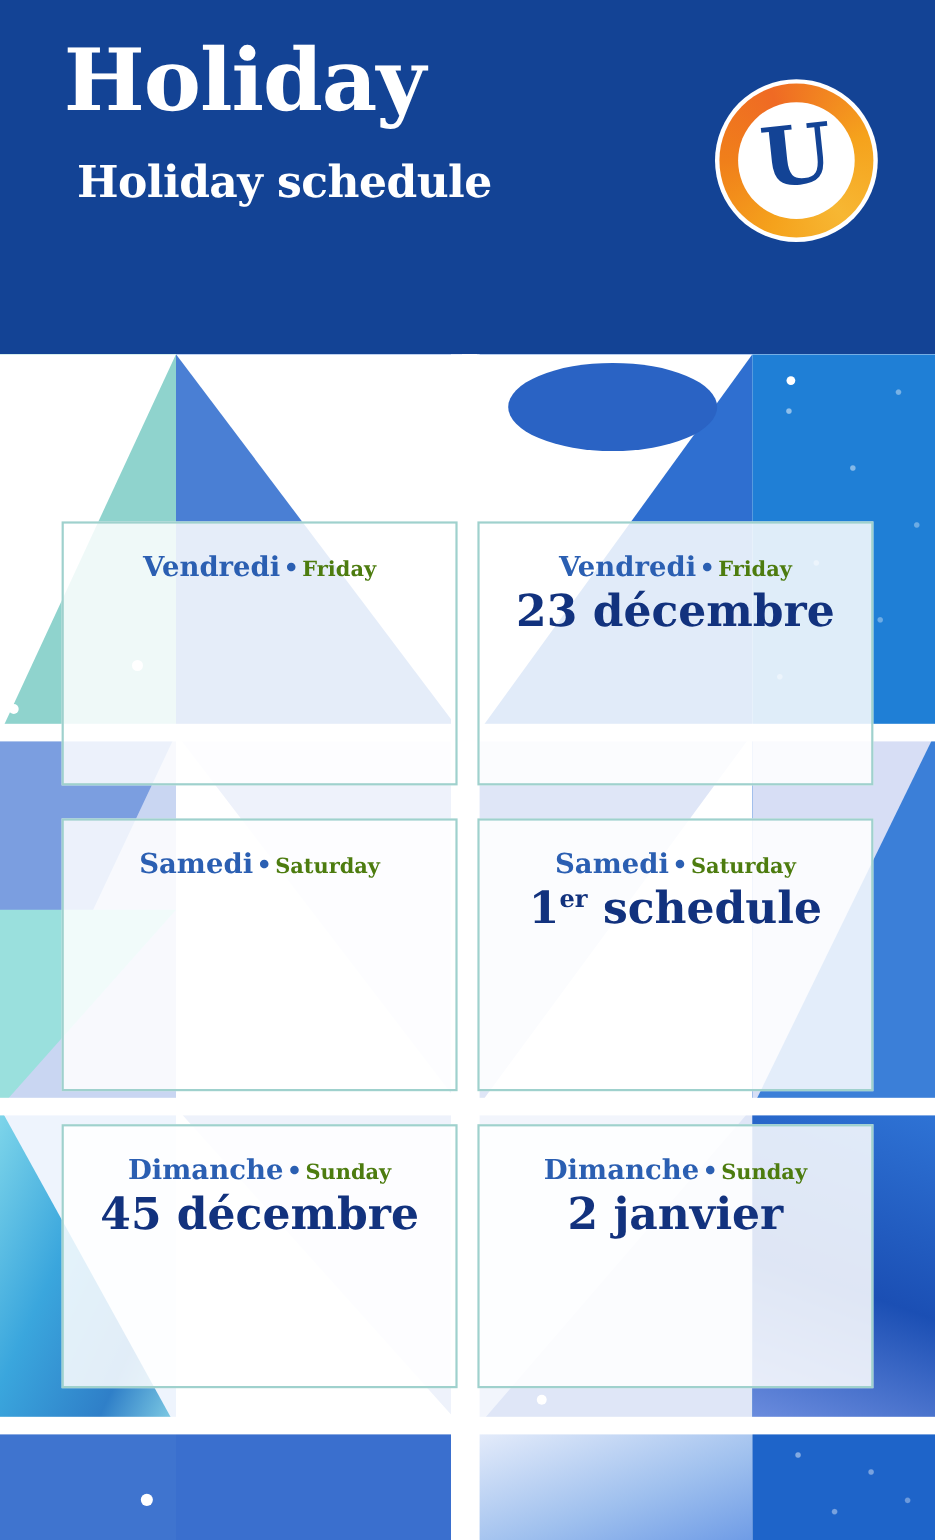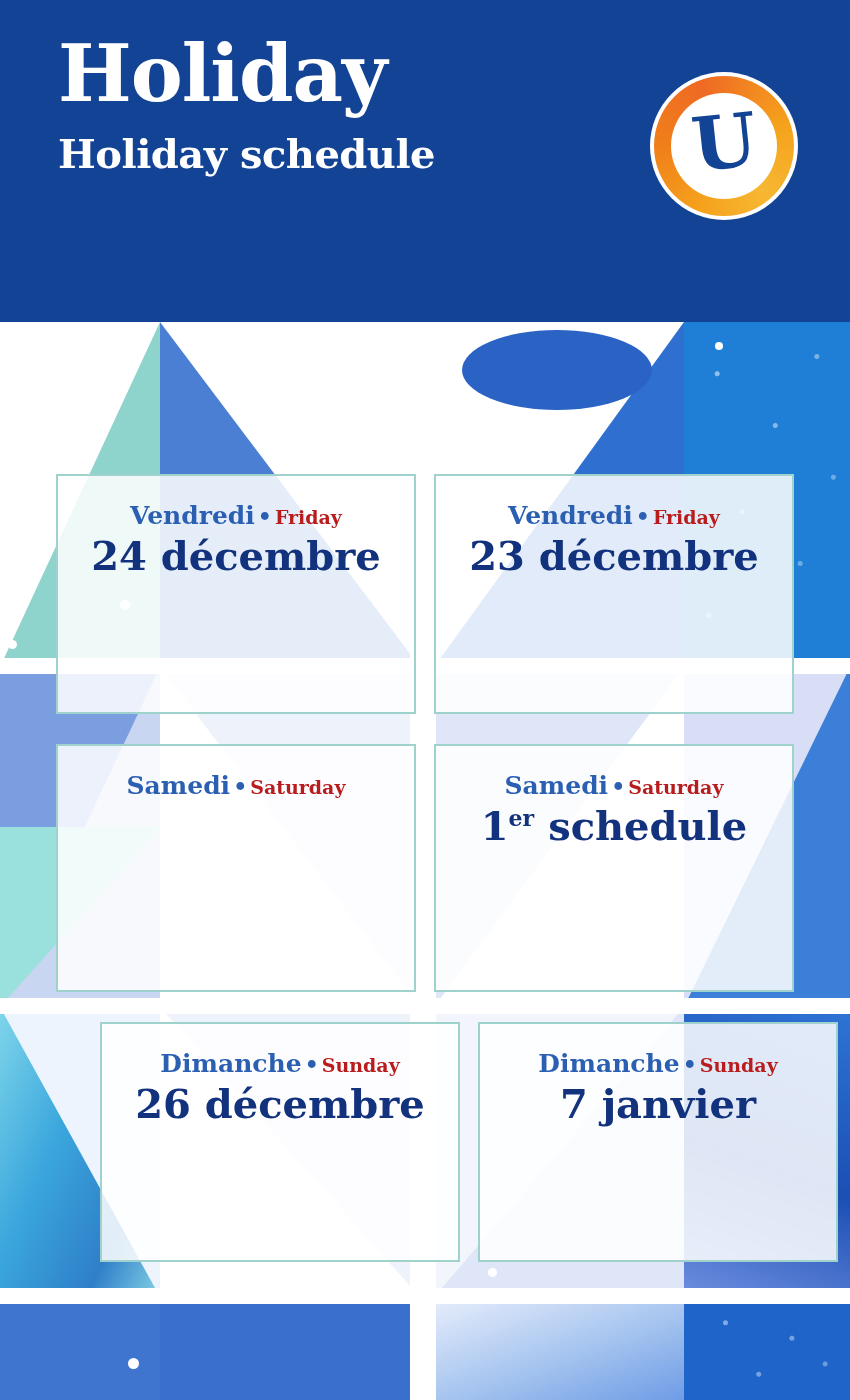"Holiday schedule" .title-en { margin: 0 -> 12px }
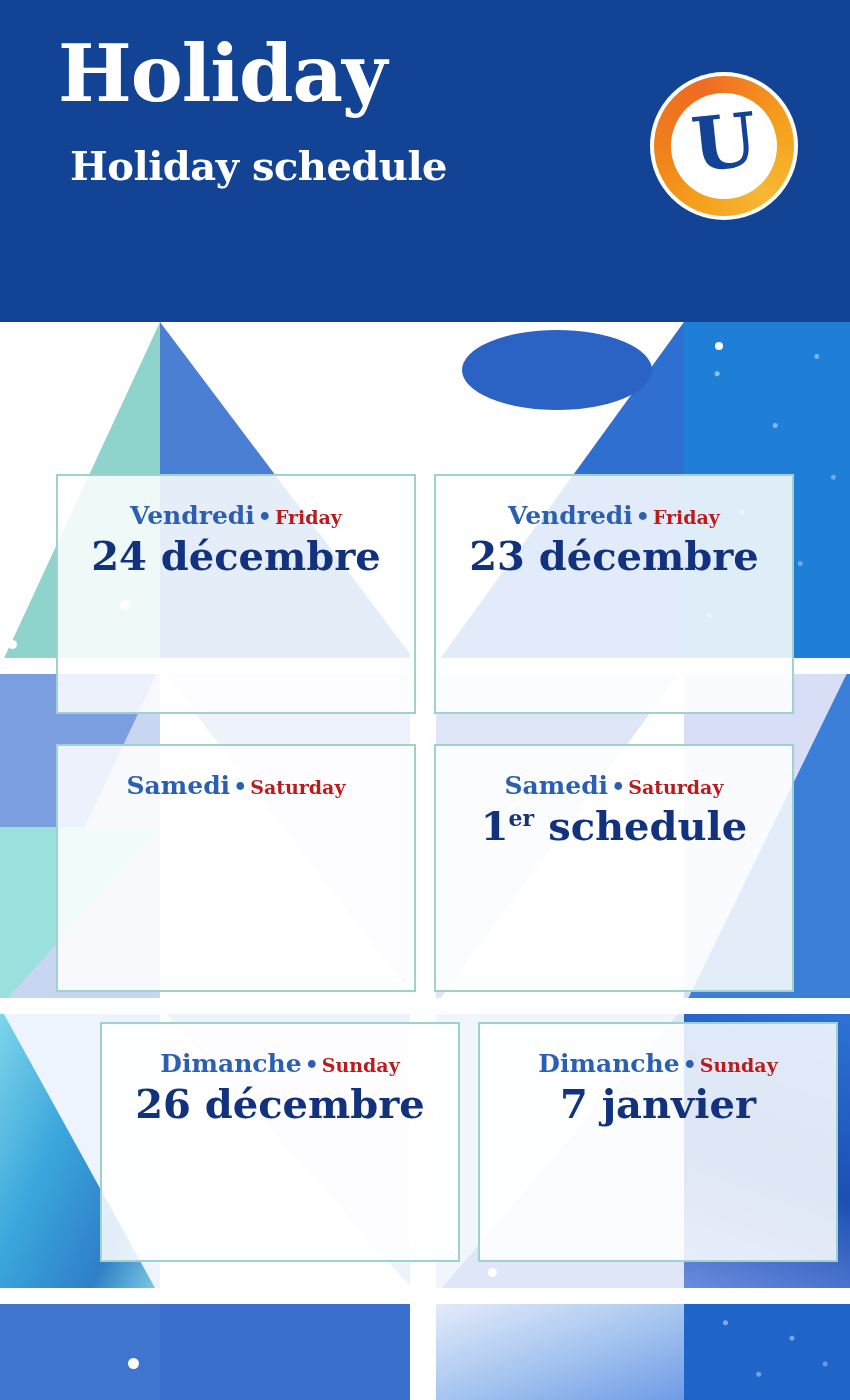"Friday" .card-day .en { color: #b91c1c -> #4d7c0f }
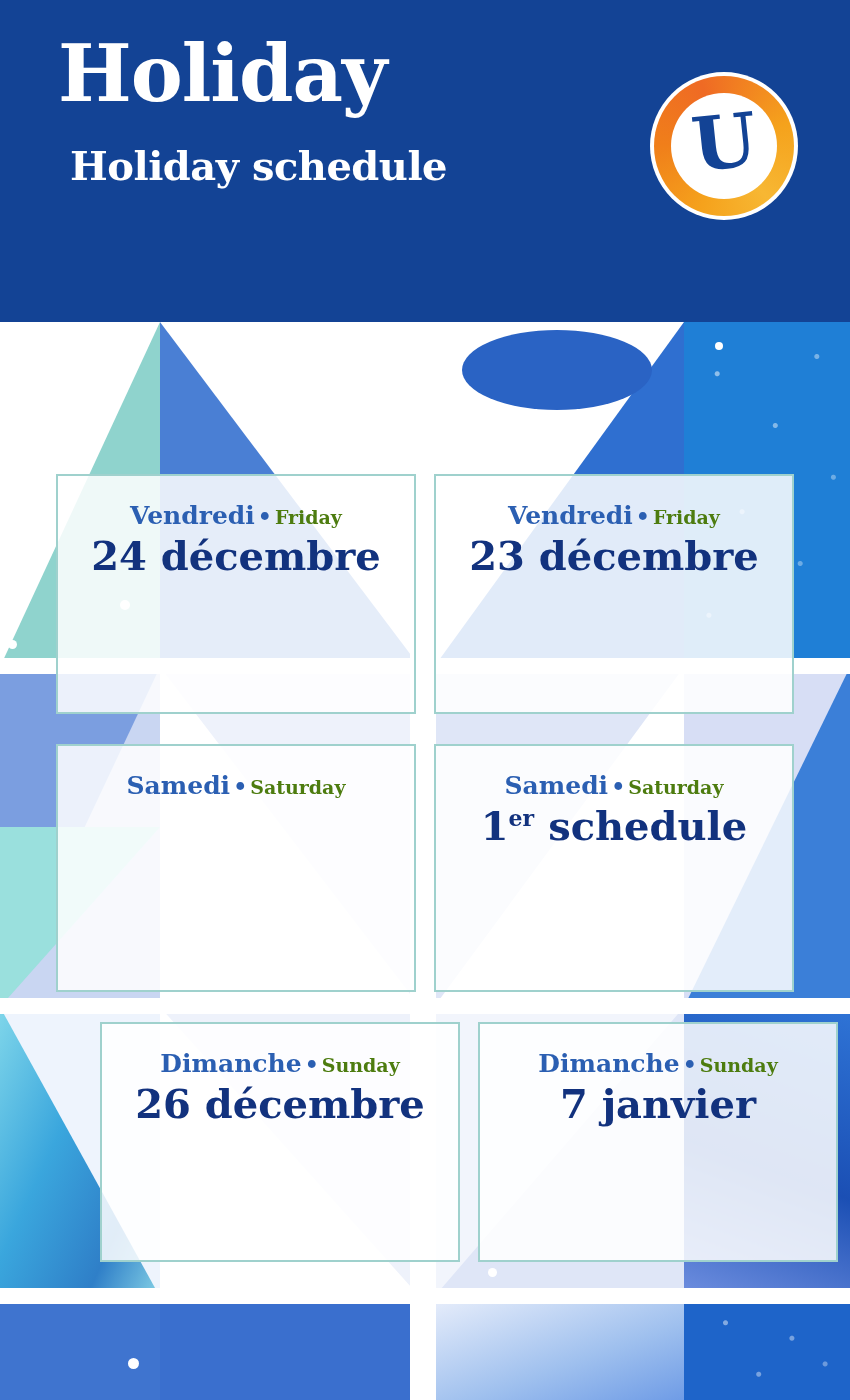"24 décembre" div.card-date { html: <div> <span>24 décembre</span> </div> -> none }
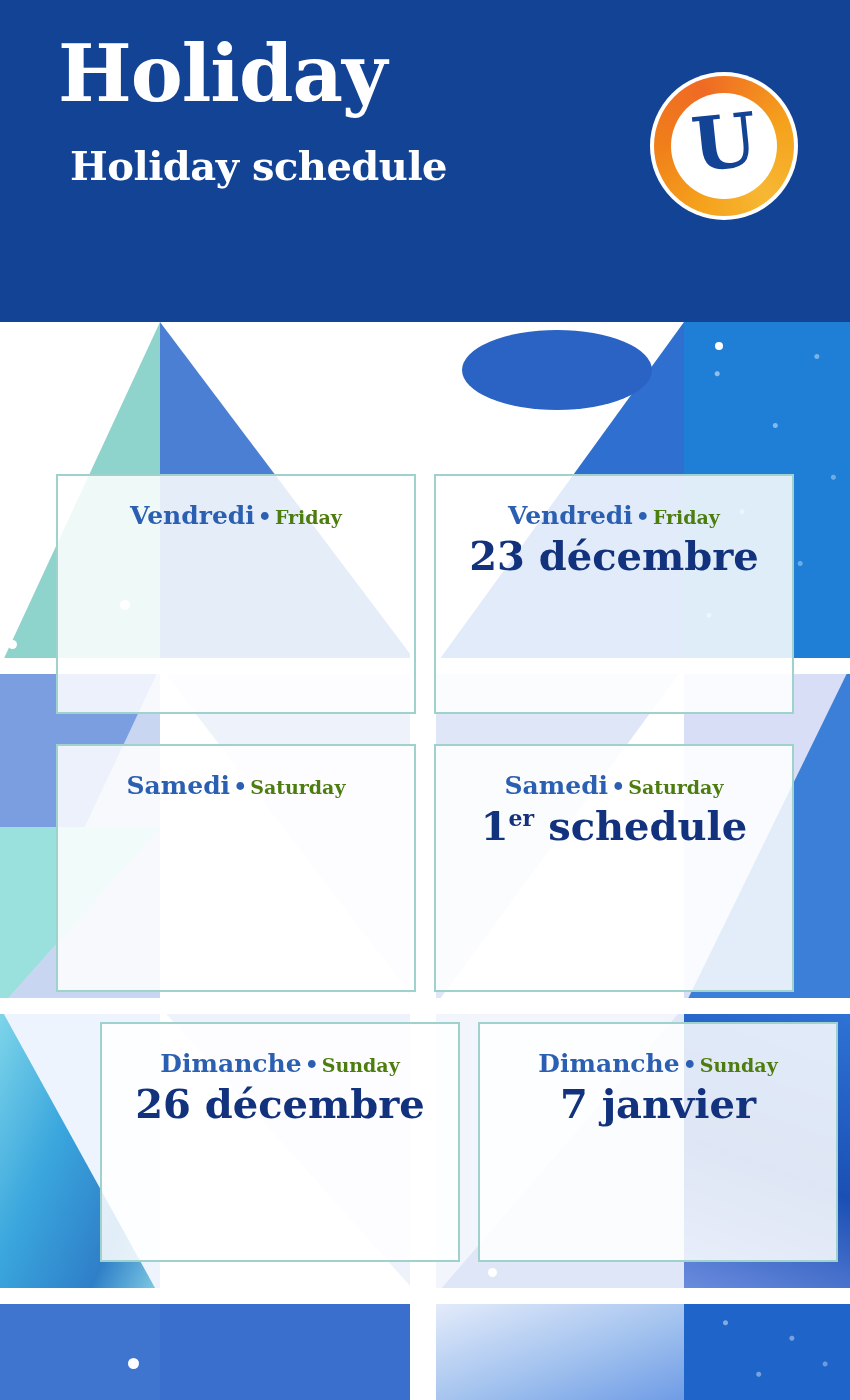"Dimanche• Sunday" .card-row-3 { margin-left: 44px -> none }
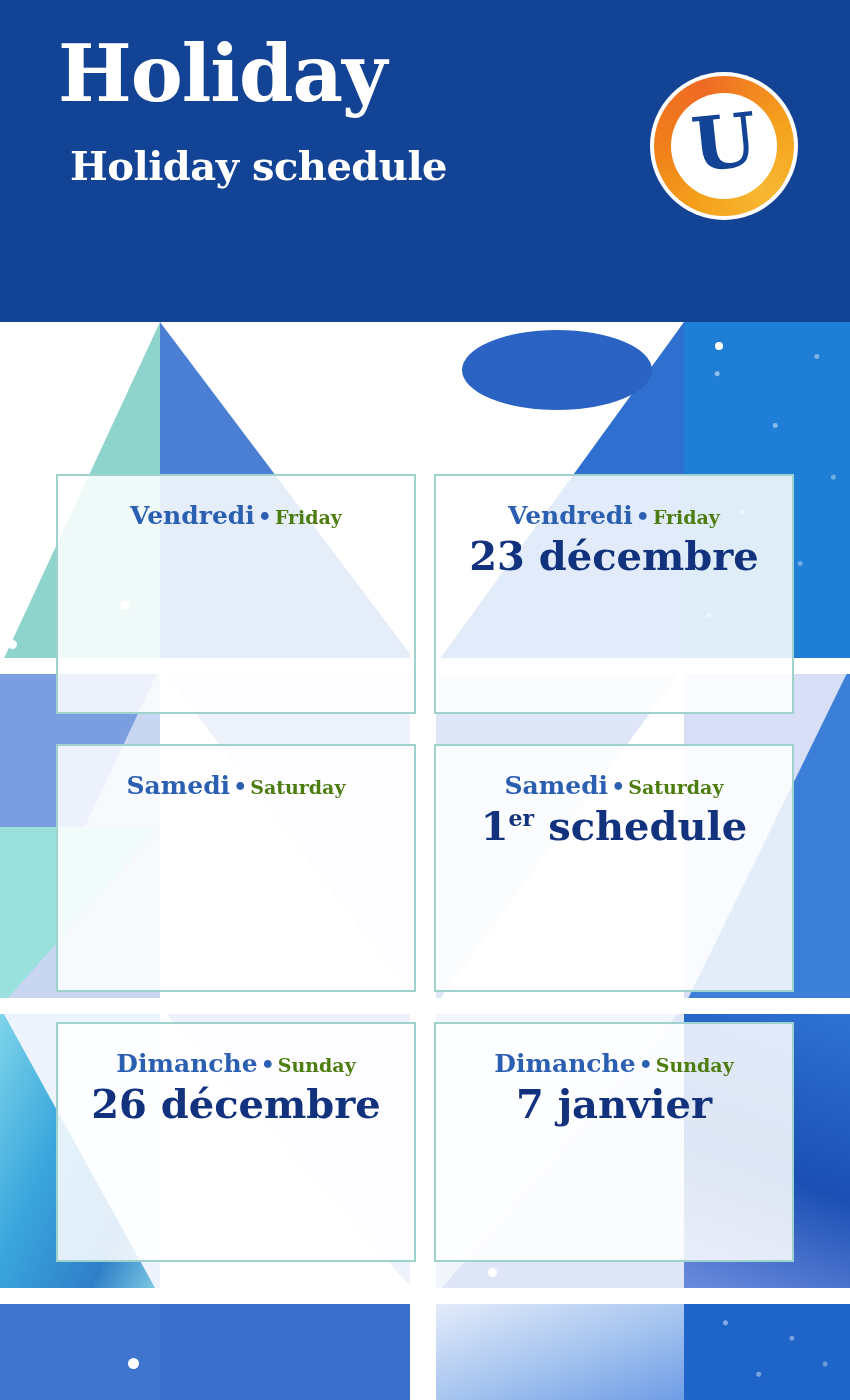"26 décembre" span { text: 26 -> 45 }
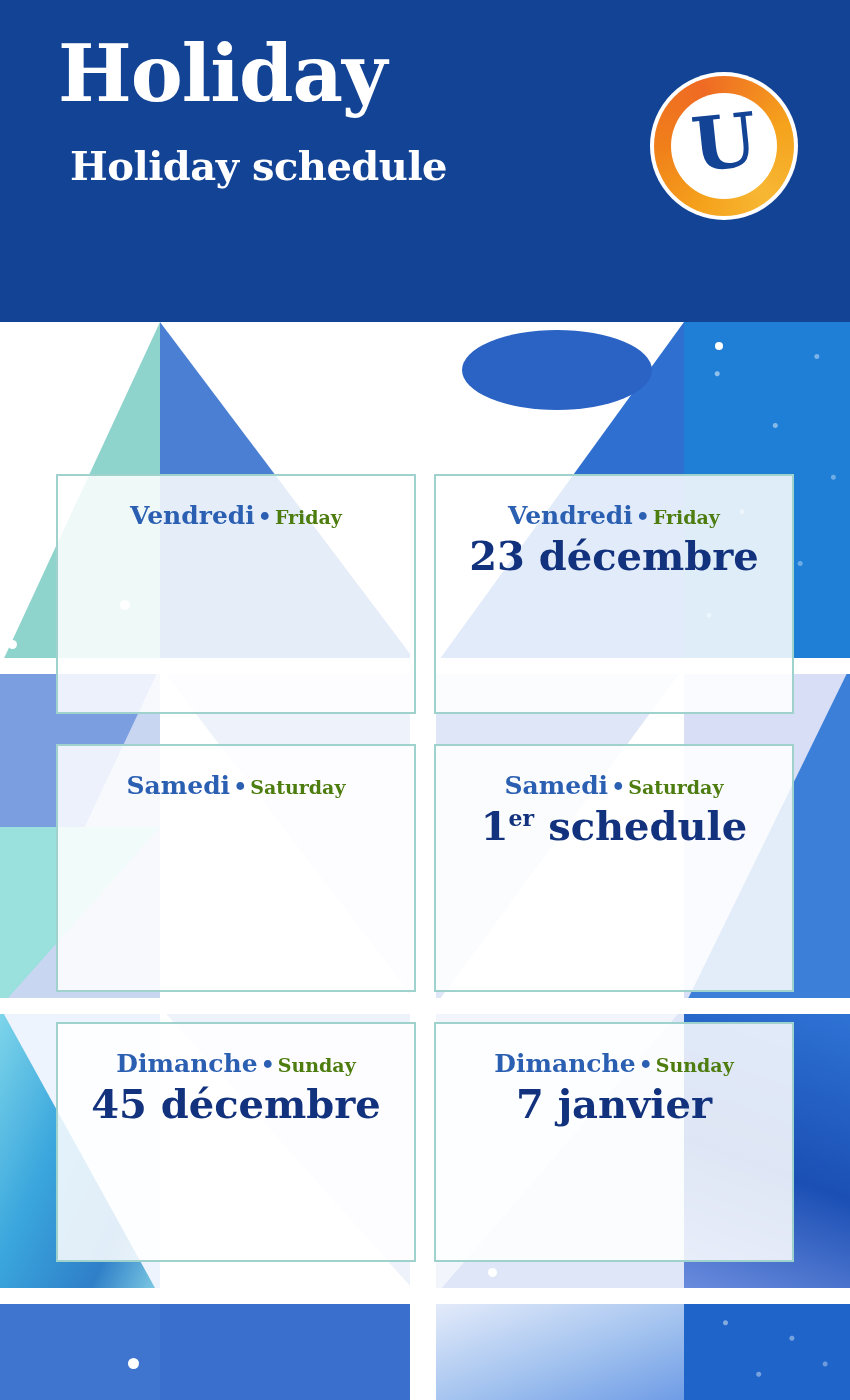"7 janvier" span { text: 7 -> 2 }
